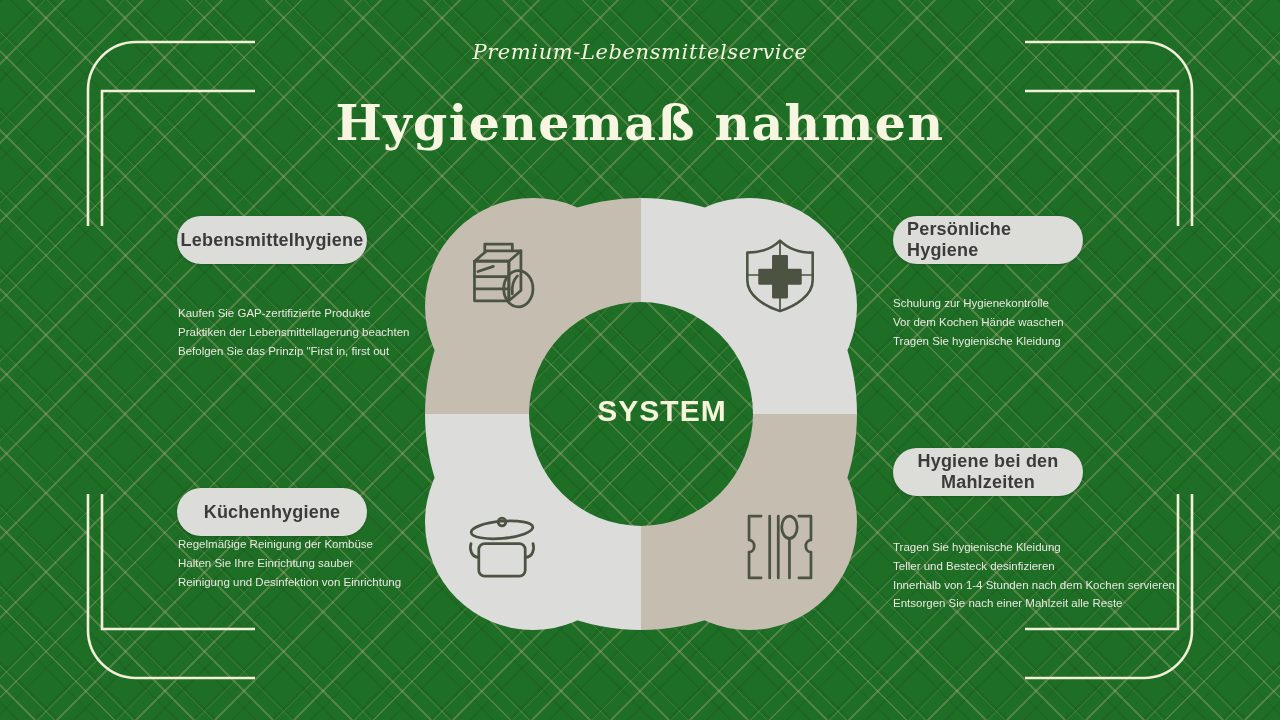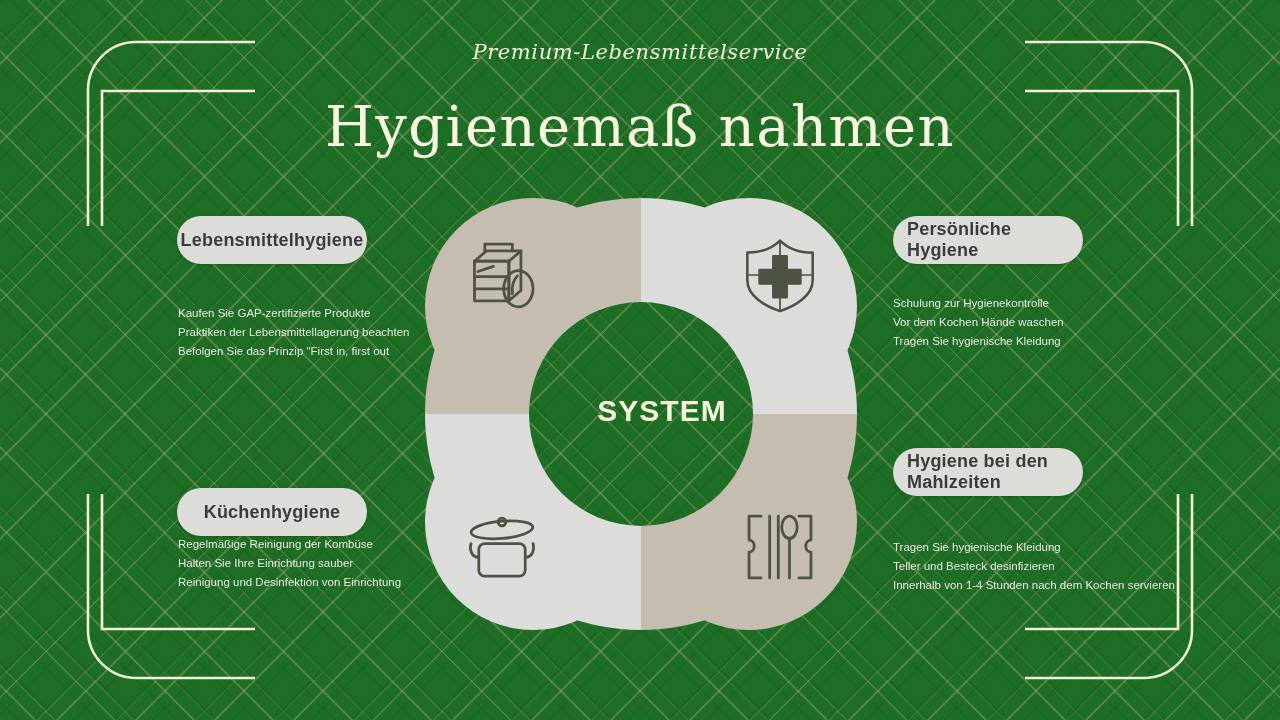"Hygienemaß nahmen" #page-title { font-size: 56px -> 49px; font-weight: 400 -> 700 }
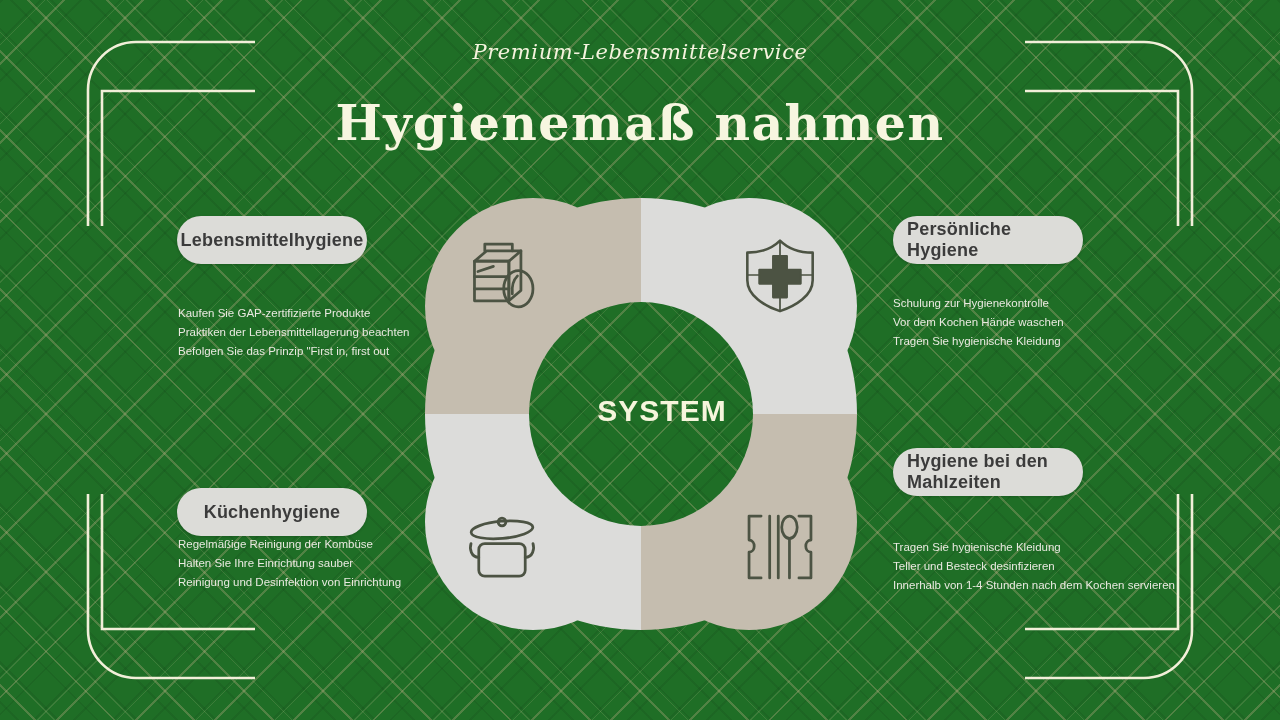"Hygiene bei den Mahlzeiten" #pill-meal { text-align: none -> center }
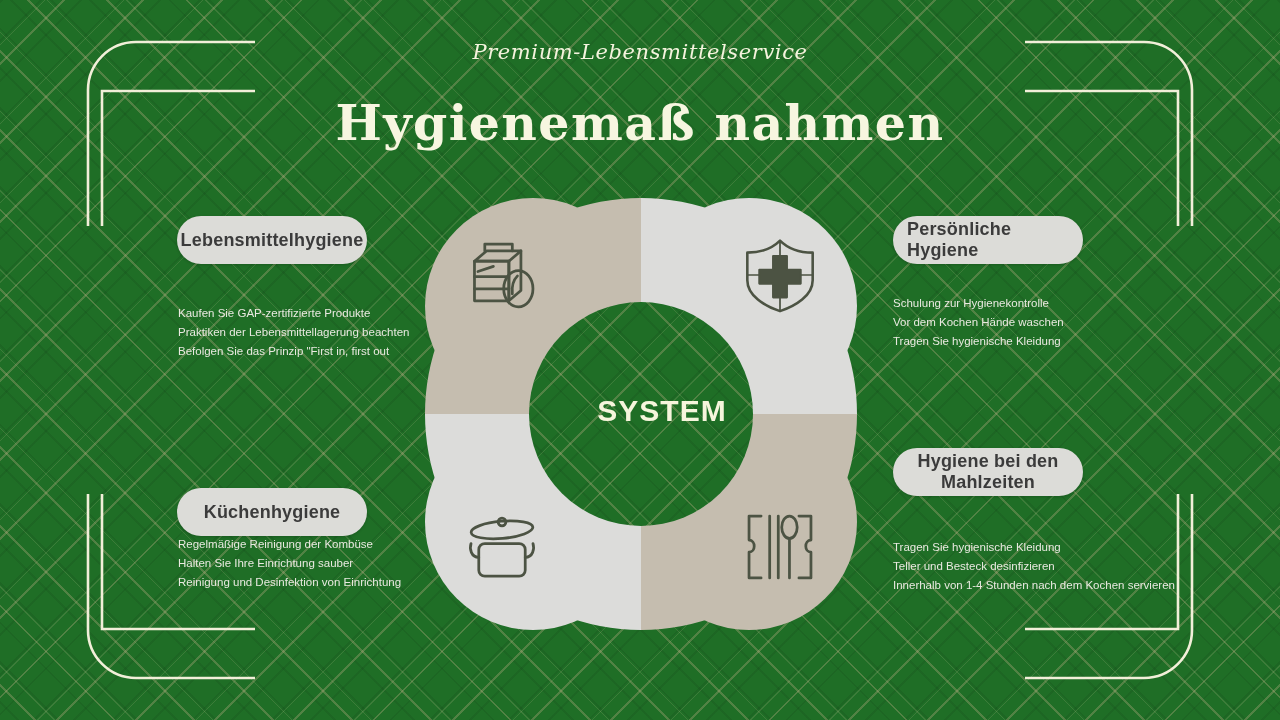"Entsorgen Sie nach einer Mahlzeit" div { html: none -> <div>Entsorgen Sie nach einer Mahlzeit alle Reste</div> }
